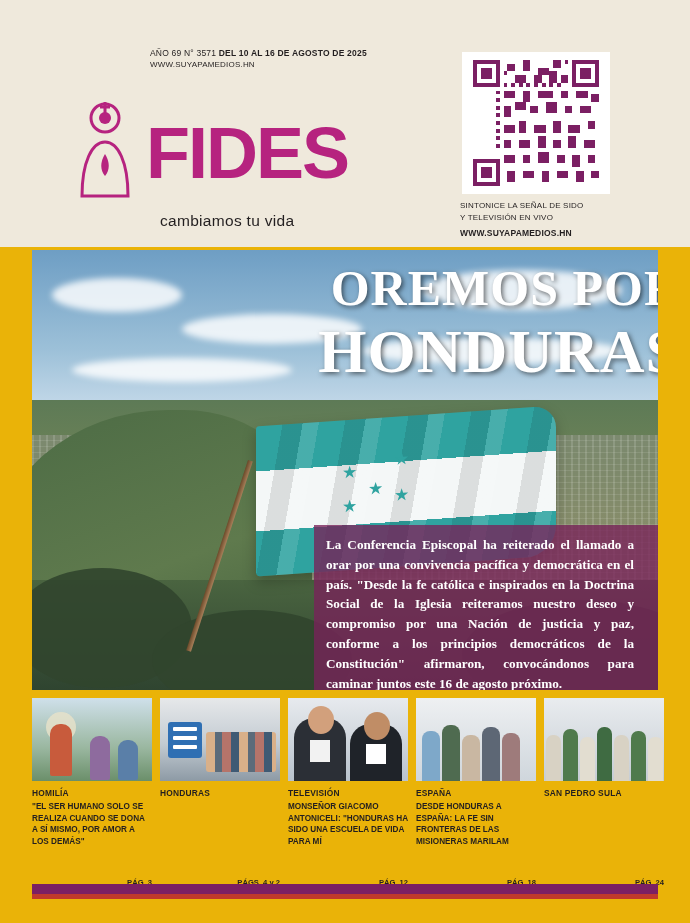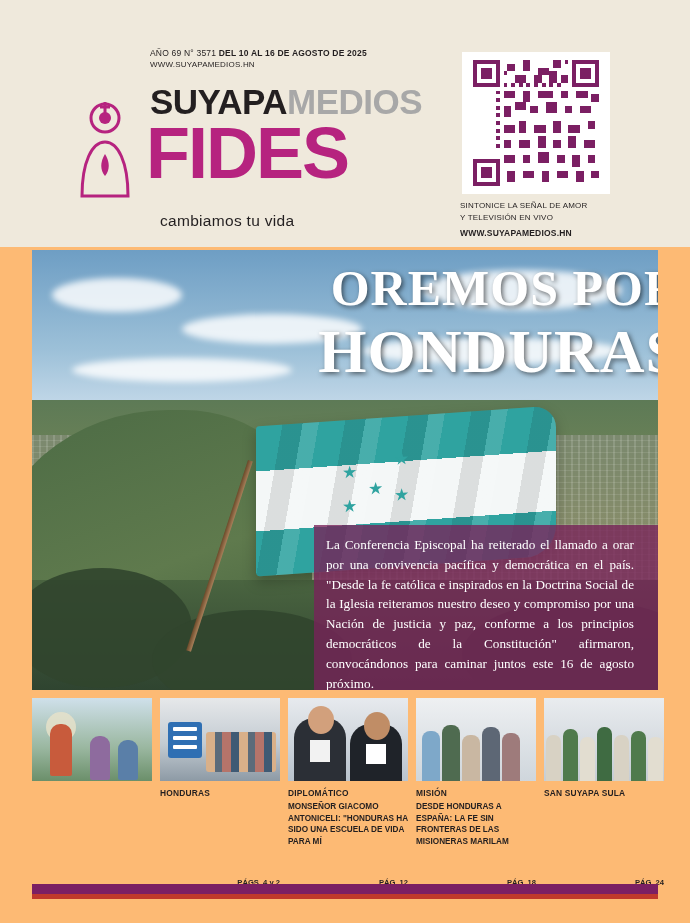"AÑO 69 N° 3571 DEL" .page { background: #fdba74 -> #eab308 }
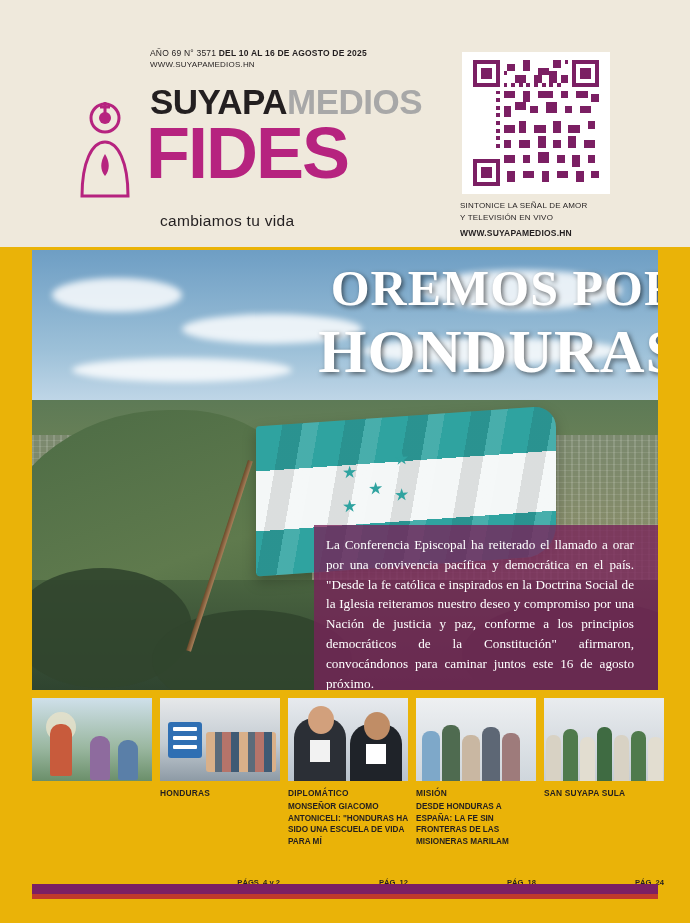"SUYAPAMEDIOS" div.mh-wordmark { html: <div> <span>SUYAPA</span><span>MEDIOS</span> </div> -> none }
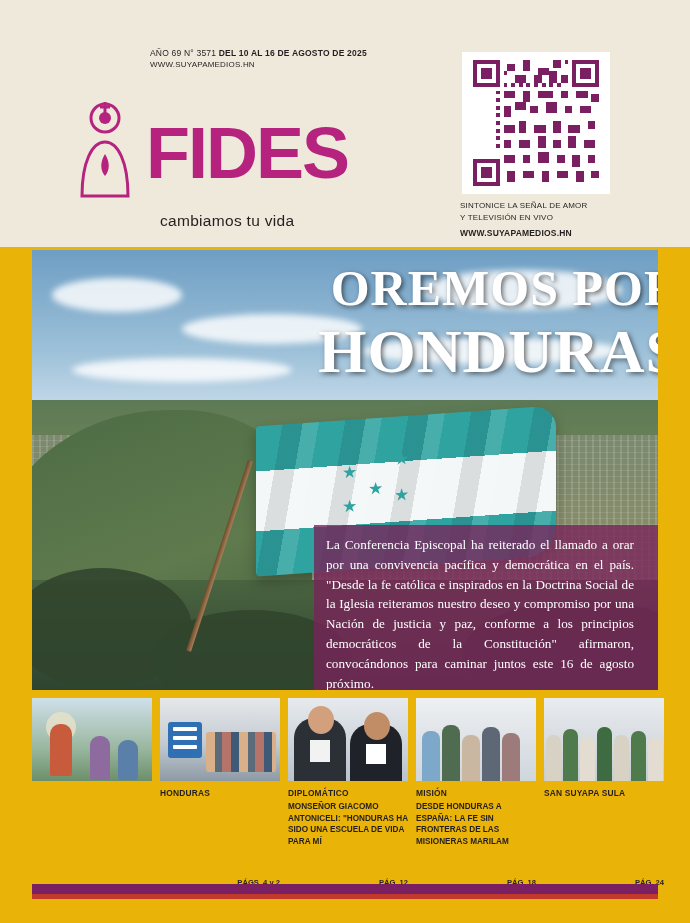"SINTONICE LA SEÑAL DE AMOR" div { text: AMOR -> SIDO }
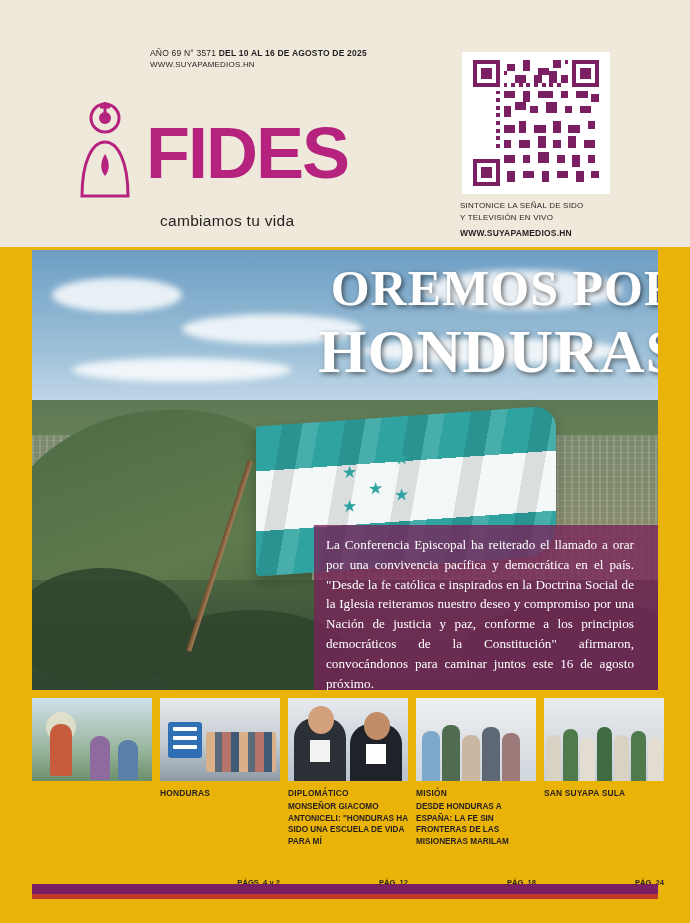"La Conferencia Episcopal ha reiterado" .hero-text { font-weight: normal -> bold }
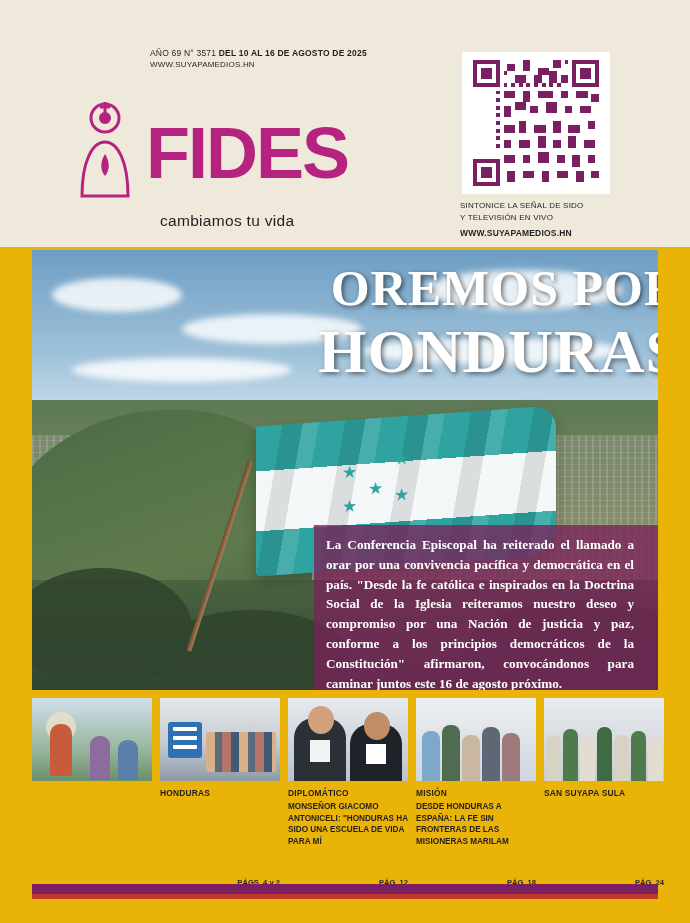"HOMILÍA" div.card-wrap { html: none -> <div> <div>HOMILÍA</div> <div>"EL SER HUMANO SOLO SE REALIZA CUANDO SE DONA A SÍ MISMO, POR AMOR A LOS DEMÁS"</div> <div>PÁG. 3</div> </div> }
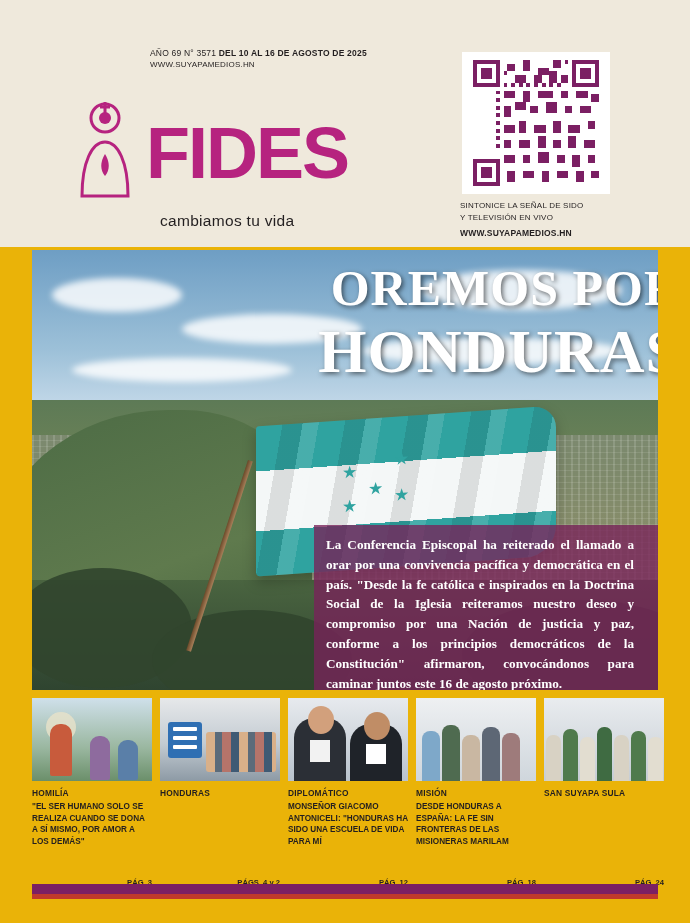"DIPLOMÁTICO" div.card-kicker { text: DIPLOMÁTICO -> TELEVISIÓN }
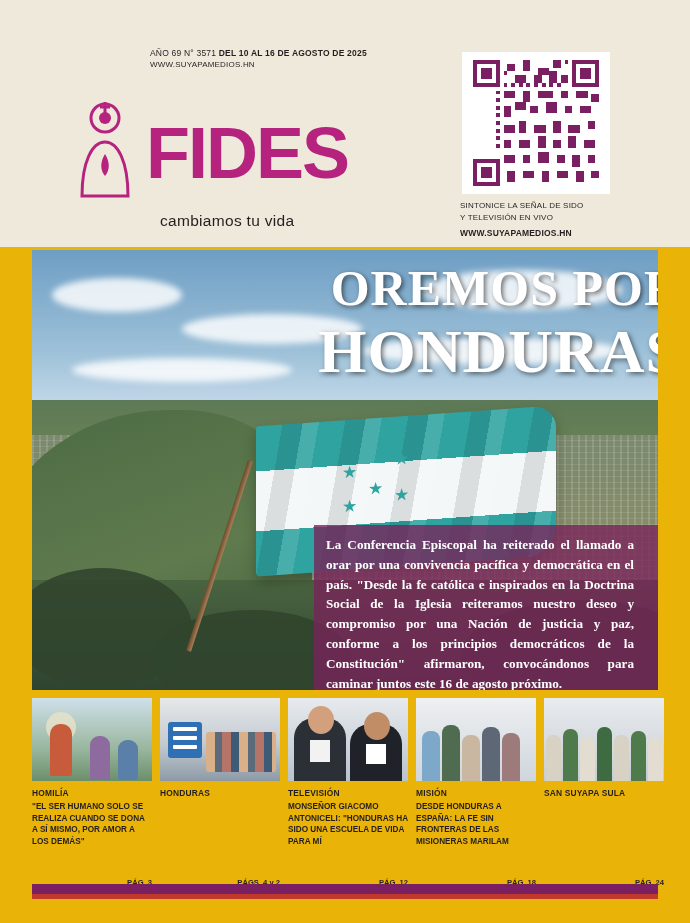"MISIÓN" div.card-kicker { text: MISIÓN -> ESPAÑA }
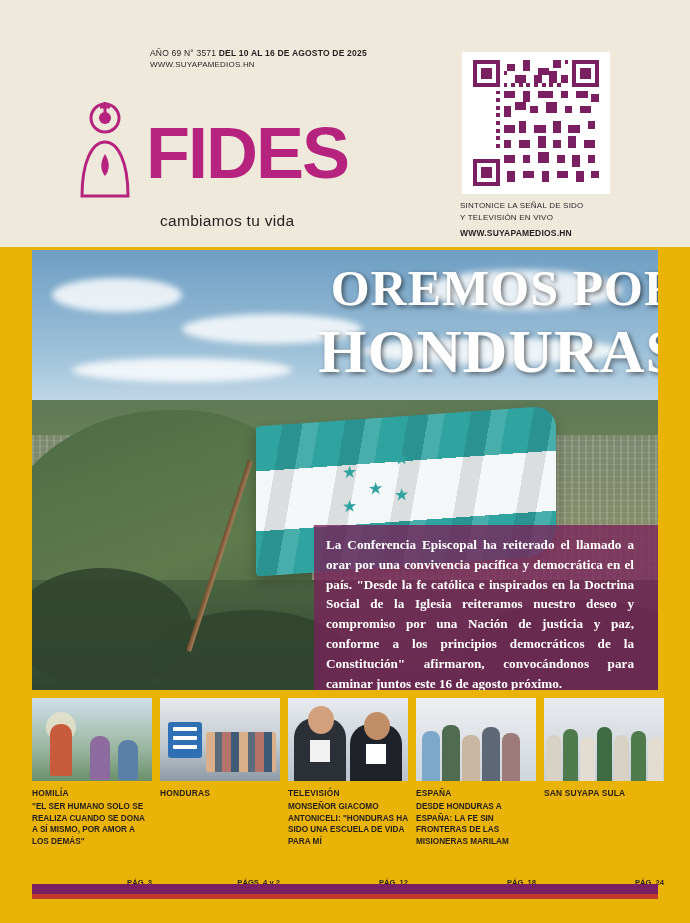"SAN SUYAPA SULA" div.card-kicker { text: SUYAPA -> PEDRO }
